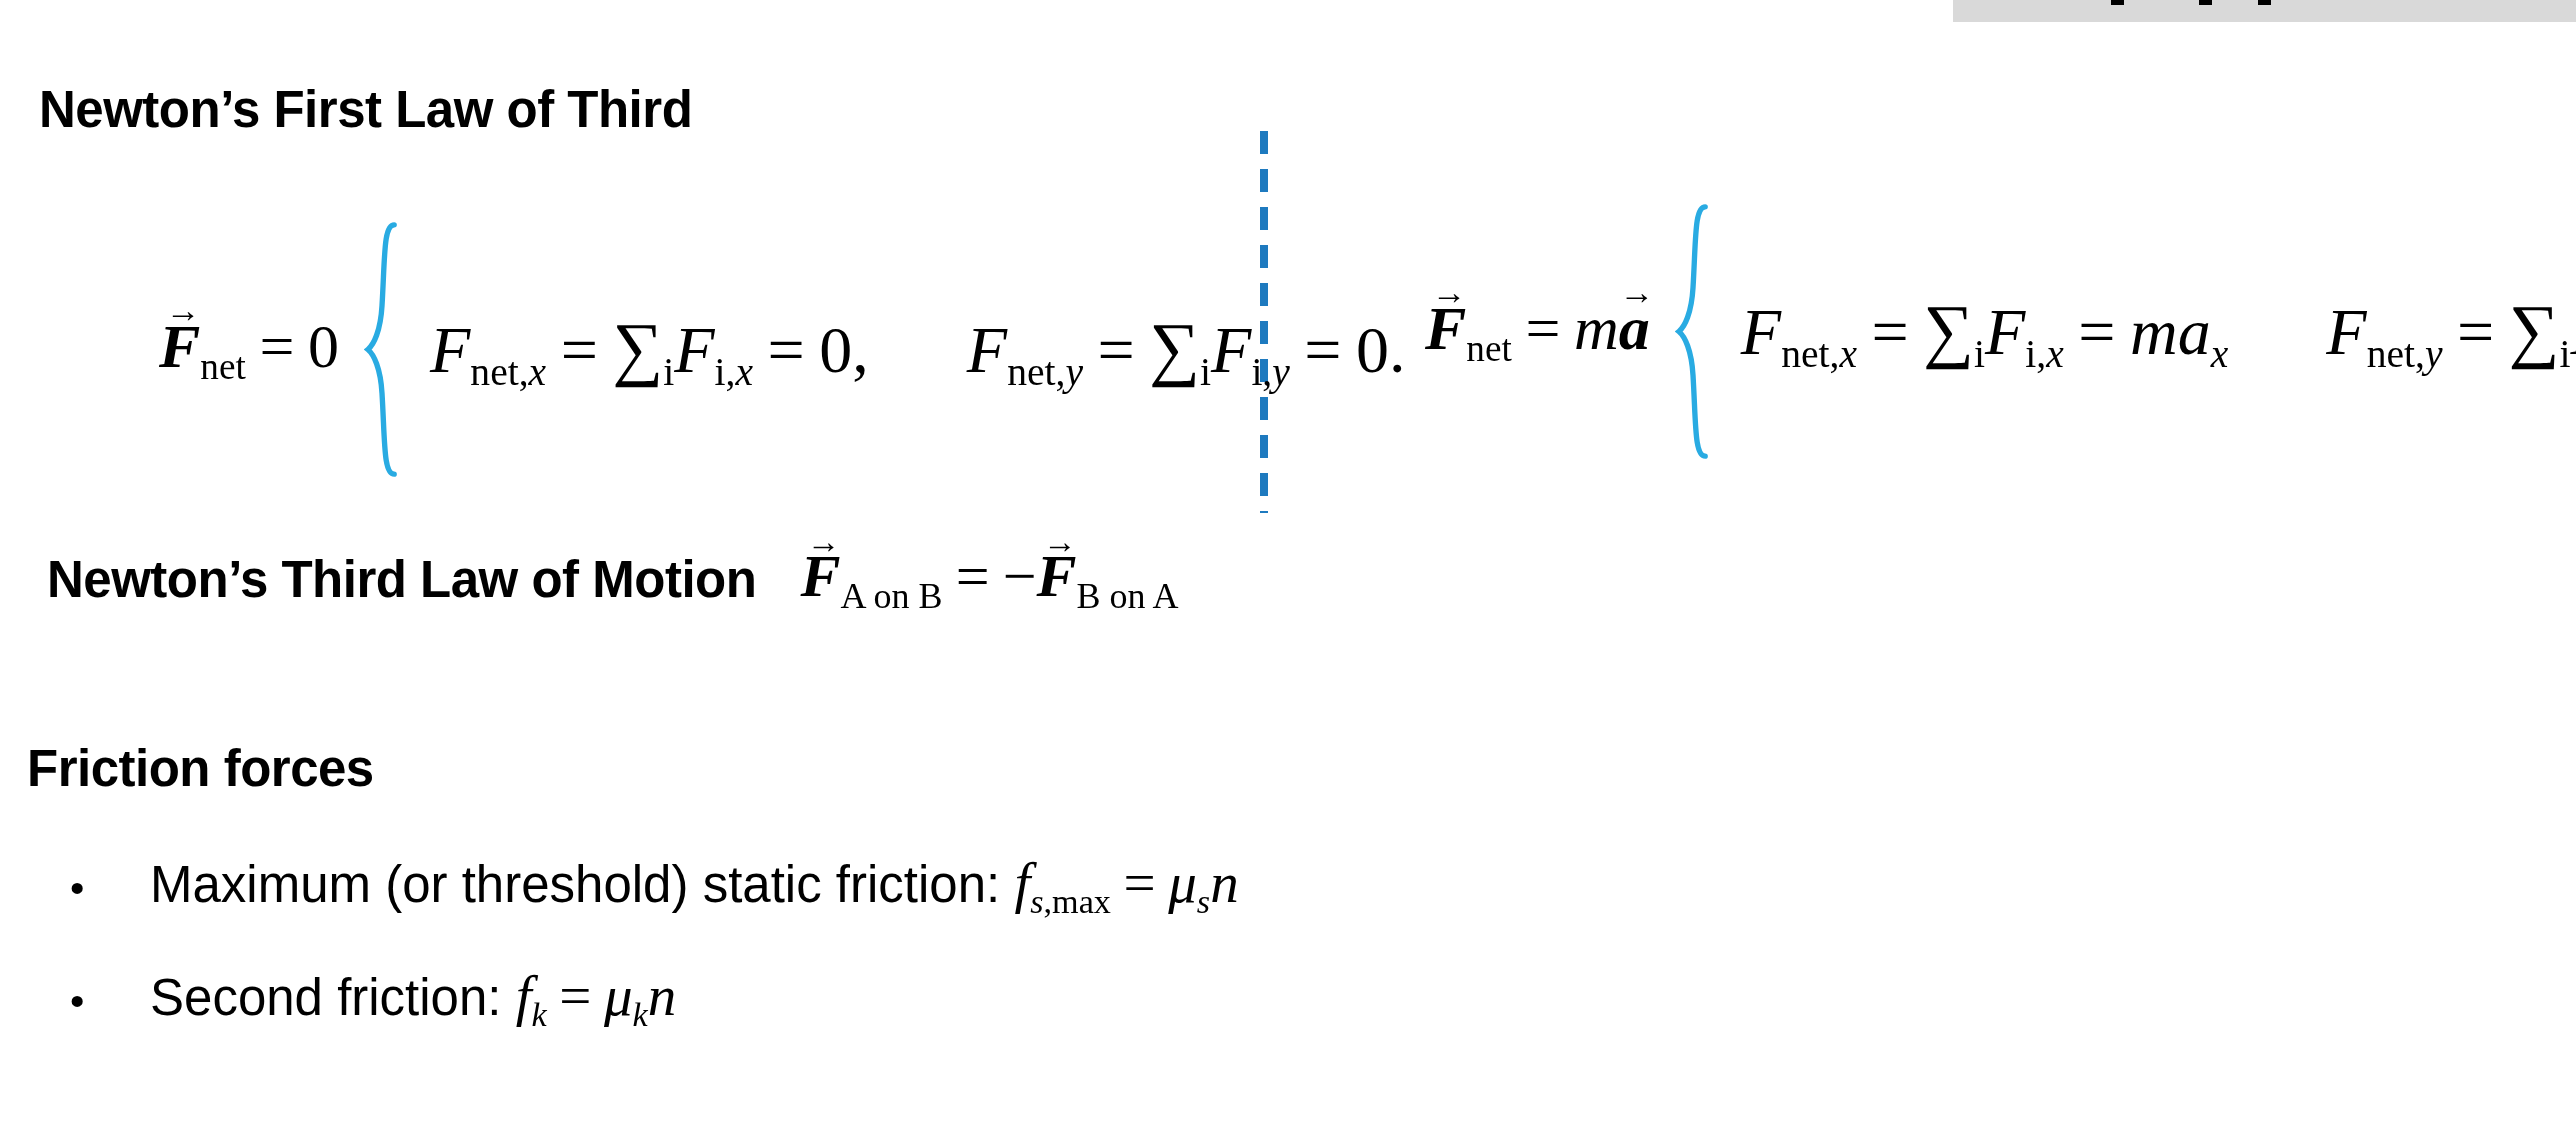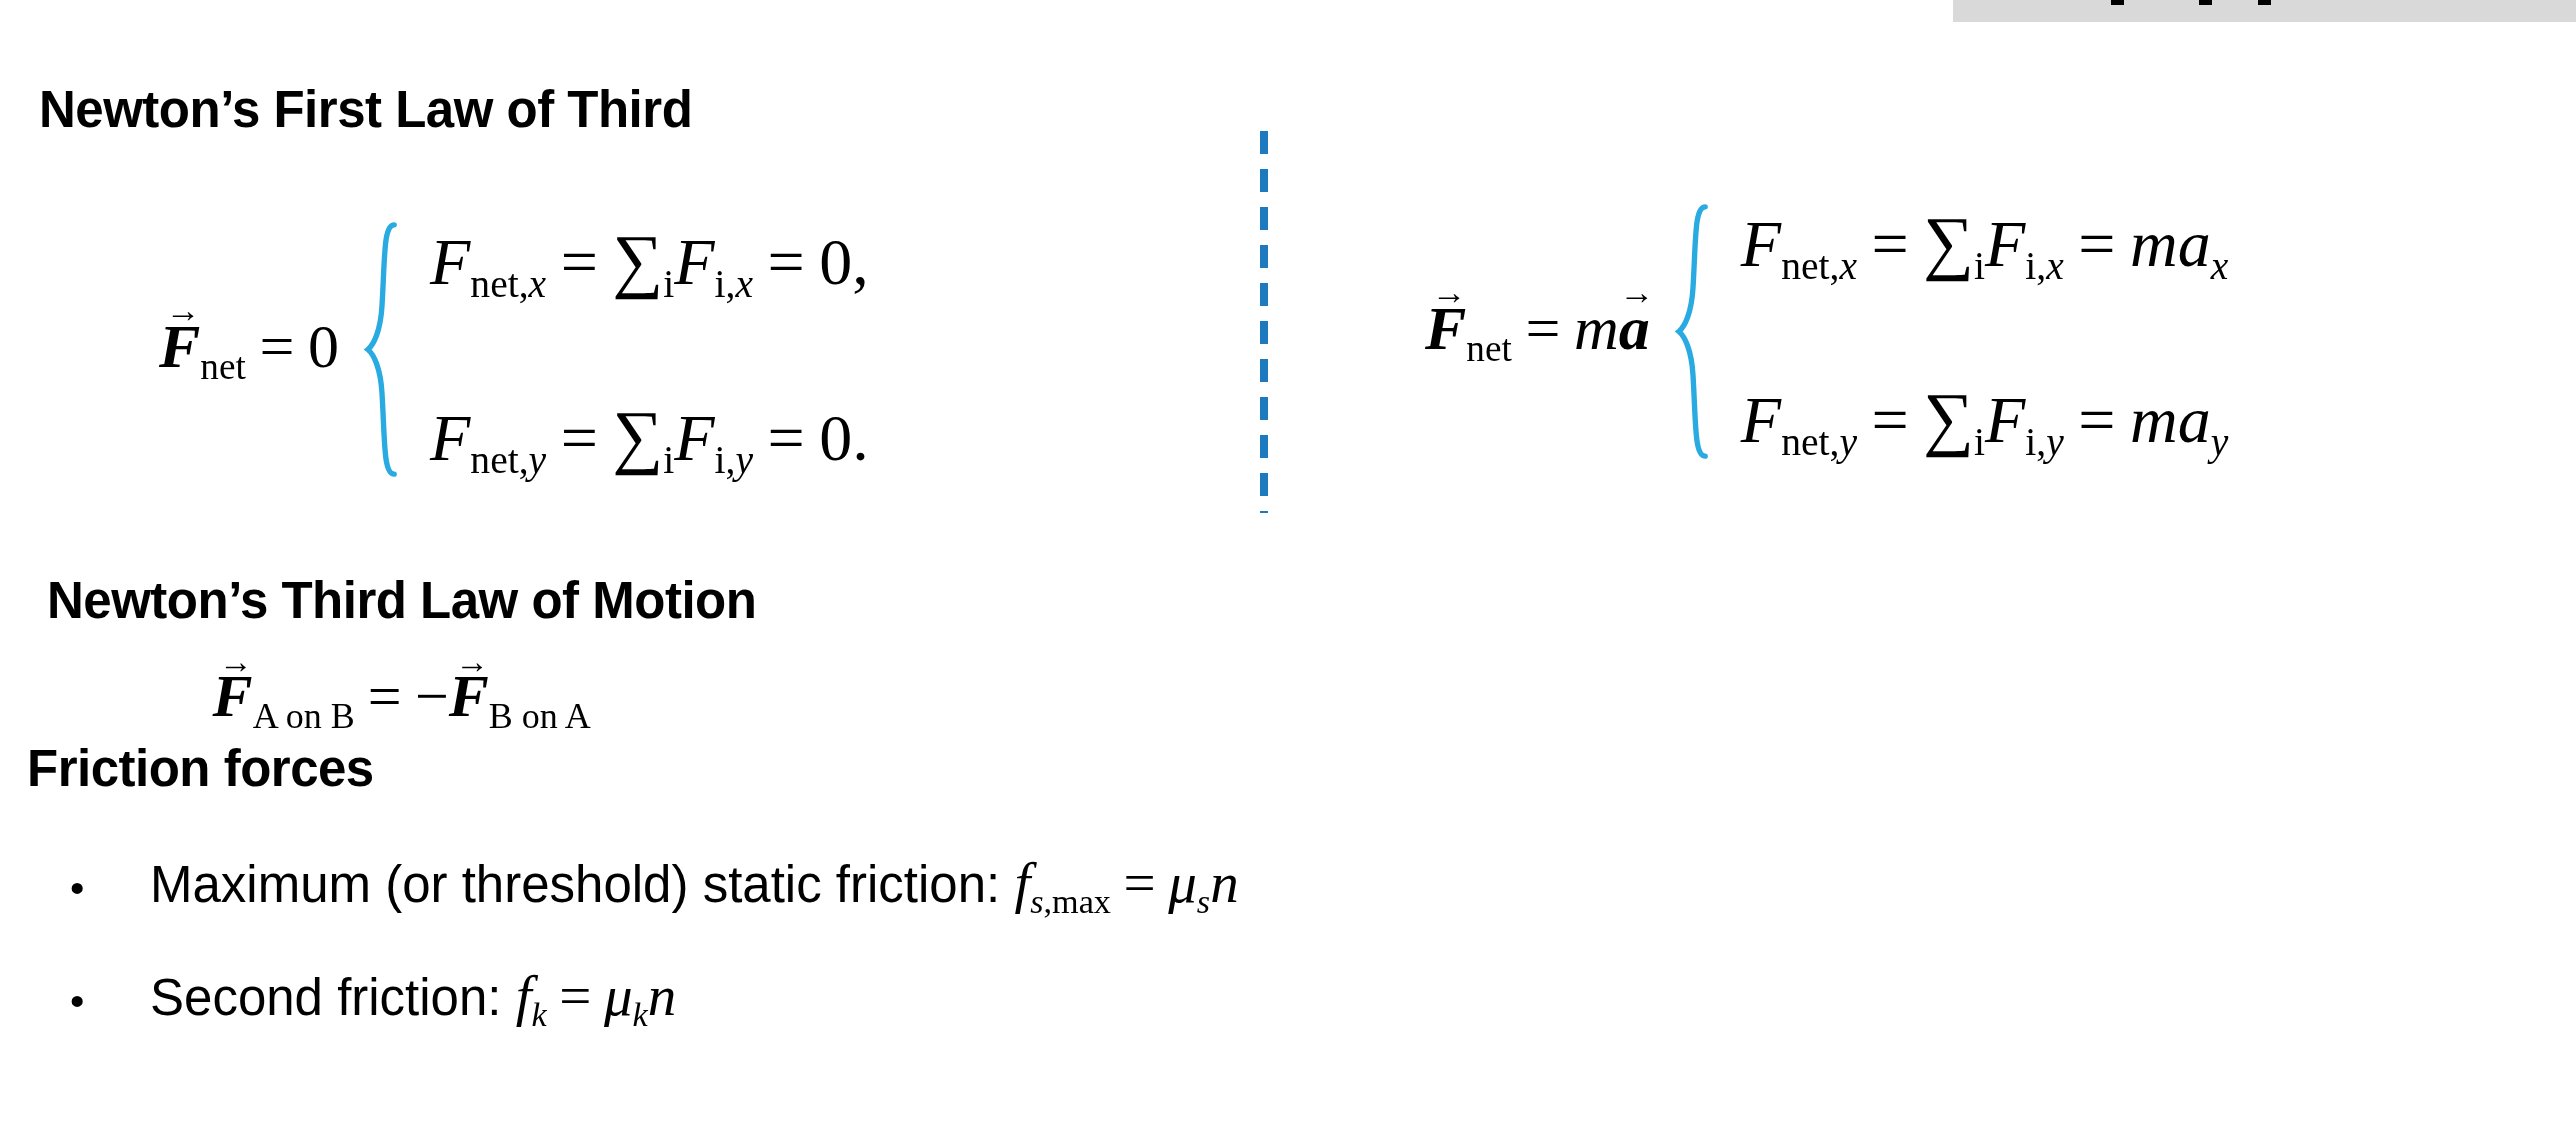"Fnet,x= ∑iFi,x= 0," .cases { flex-direction: column -> row }
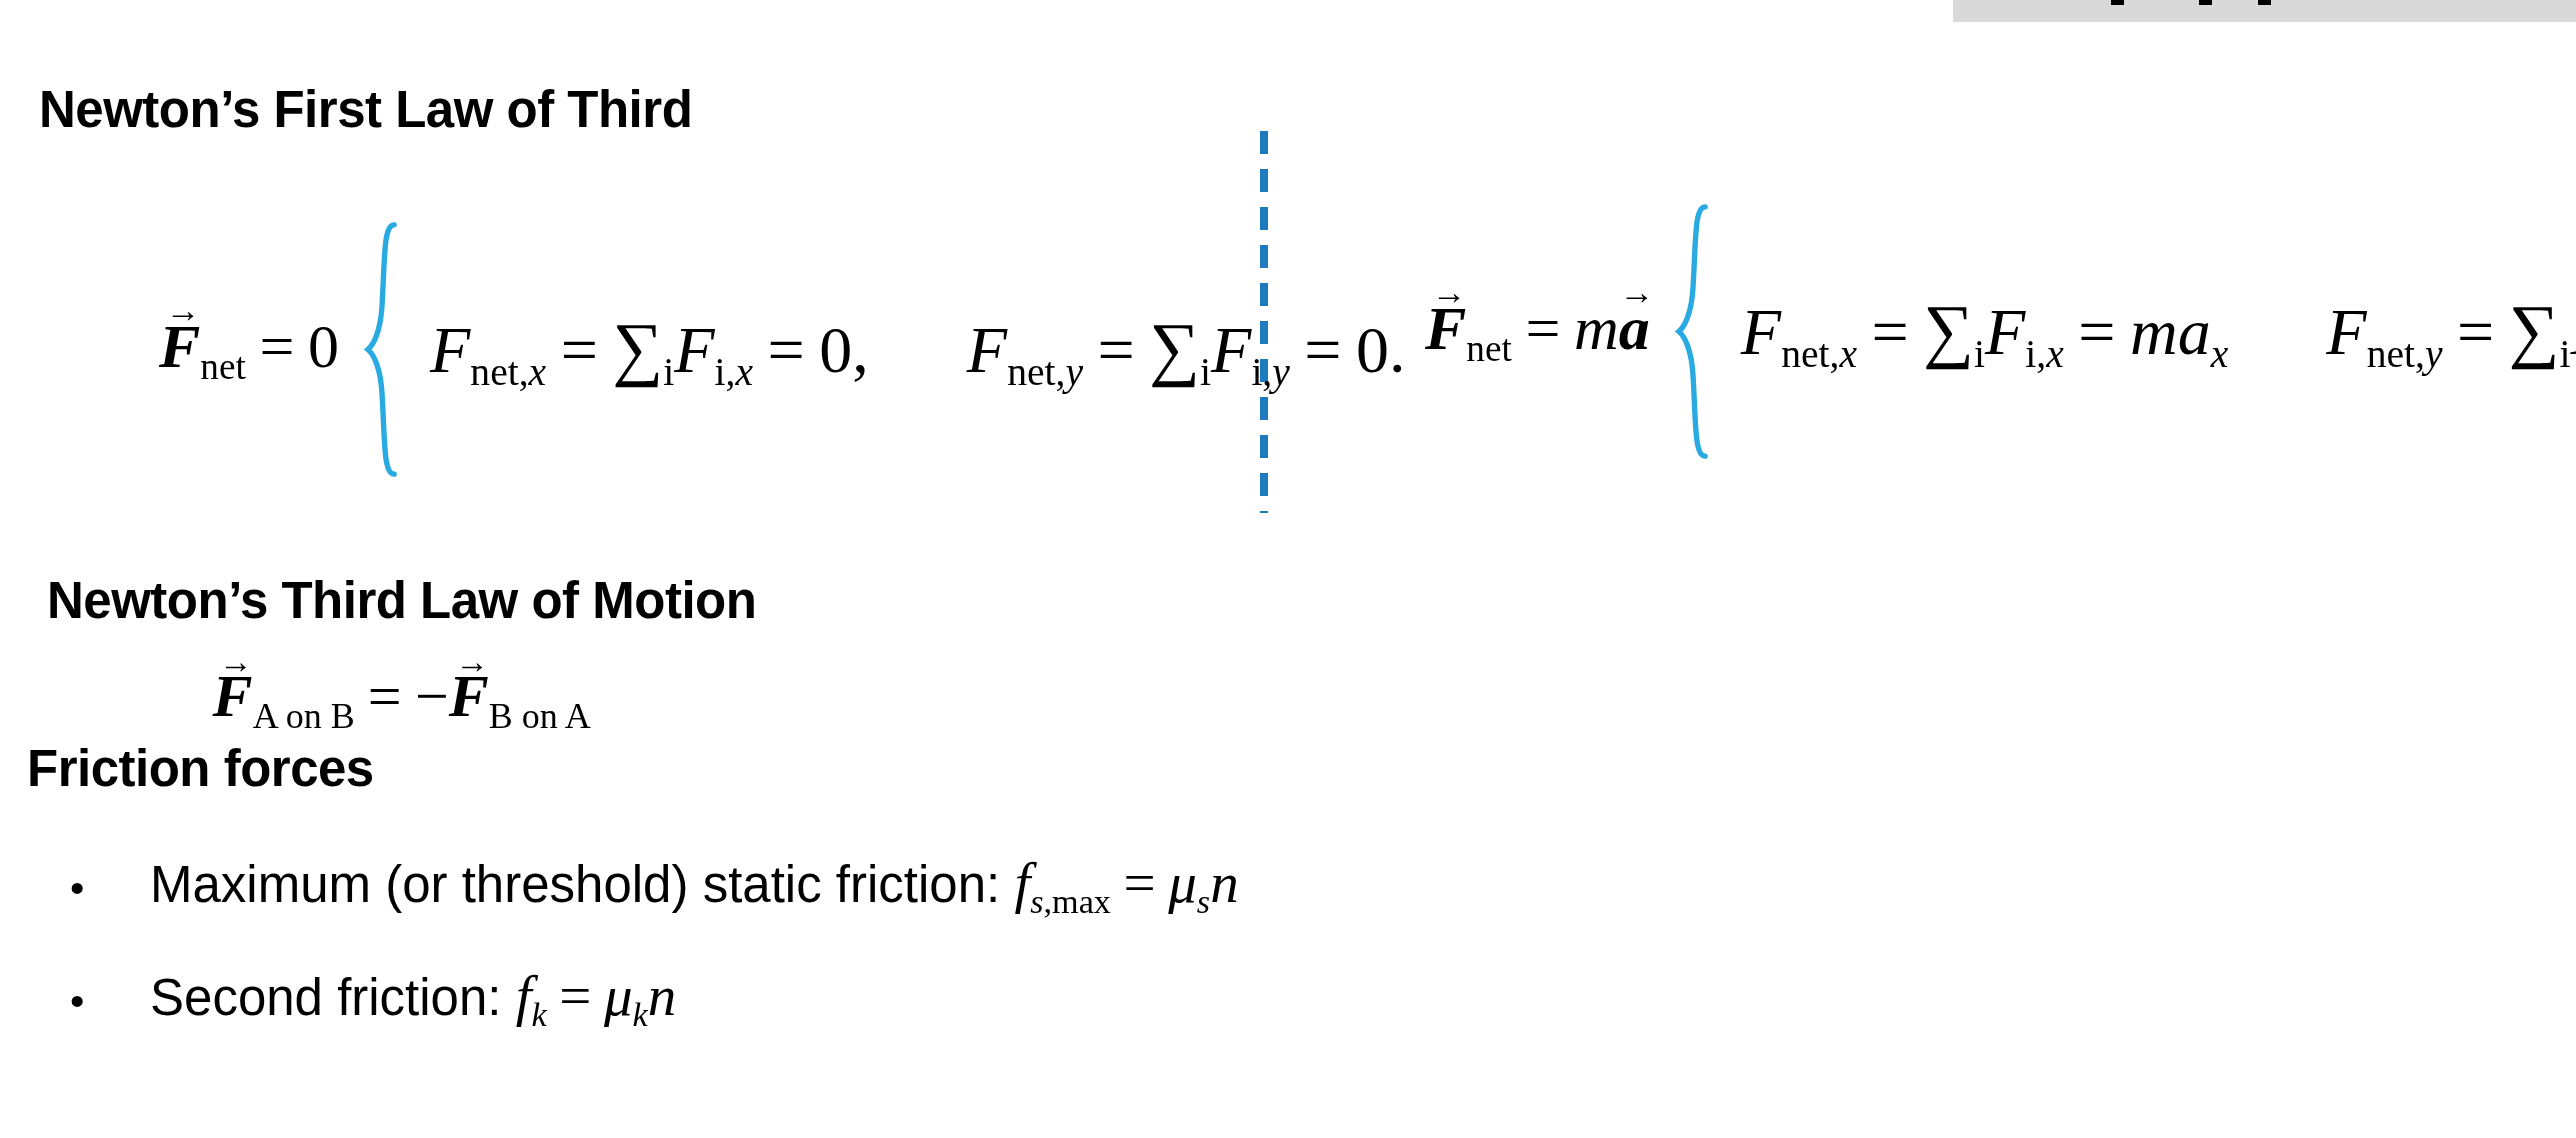"Newton’s Third Law of Motion" .third-row { flex-direction: column -> none; gap: 32px -> 44px; top: 571px -> 542px }
